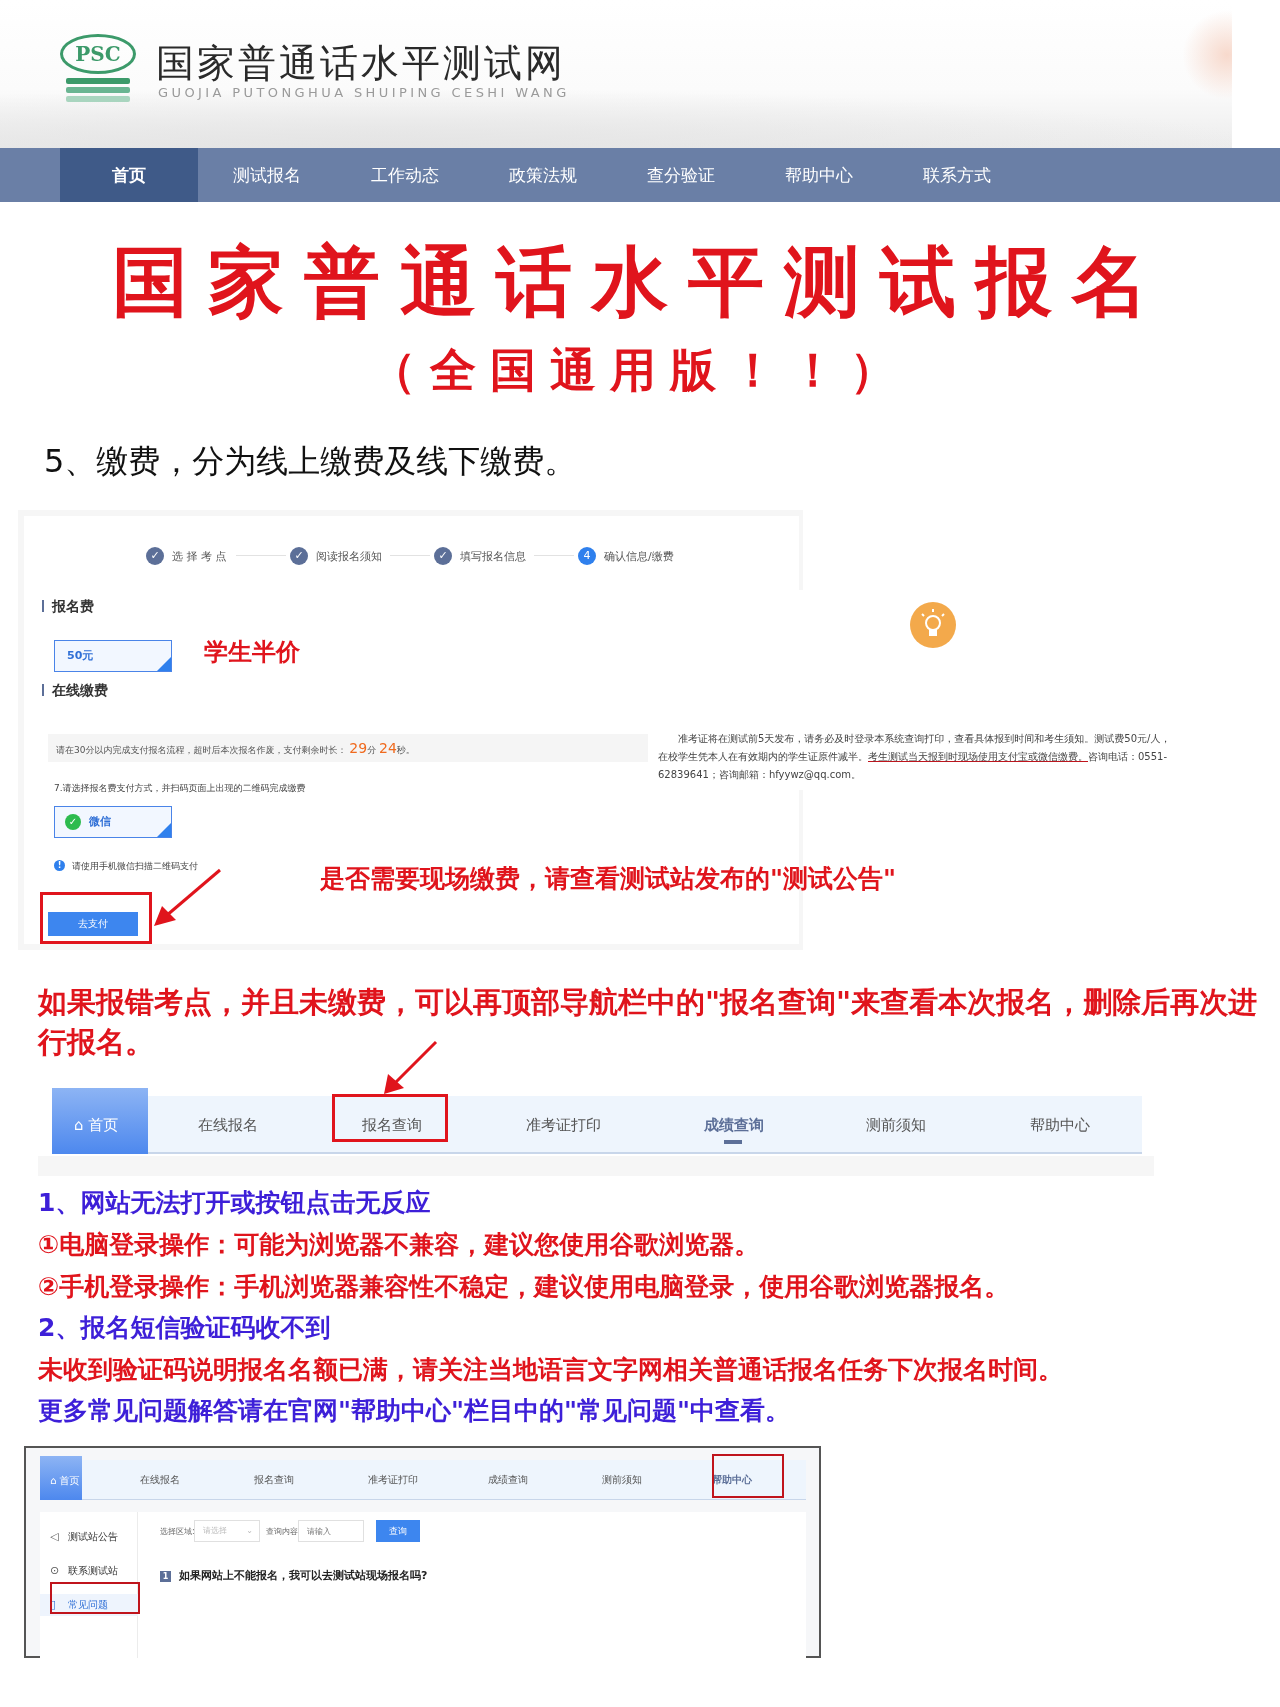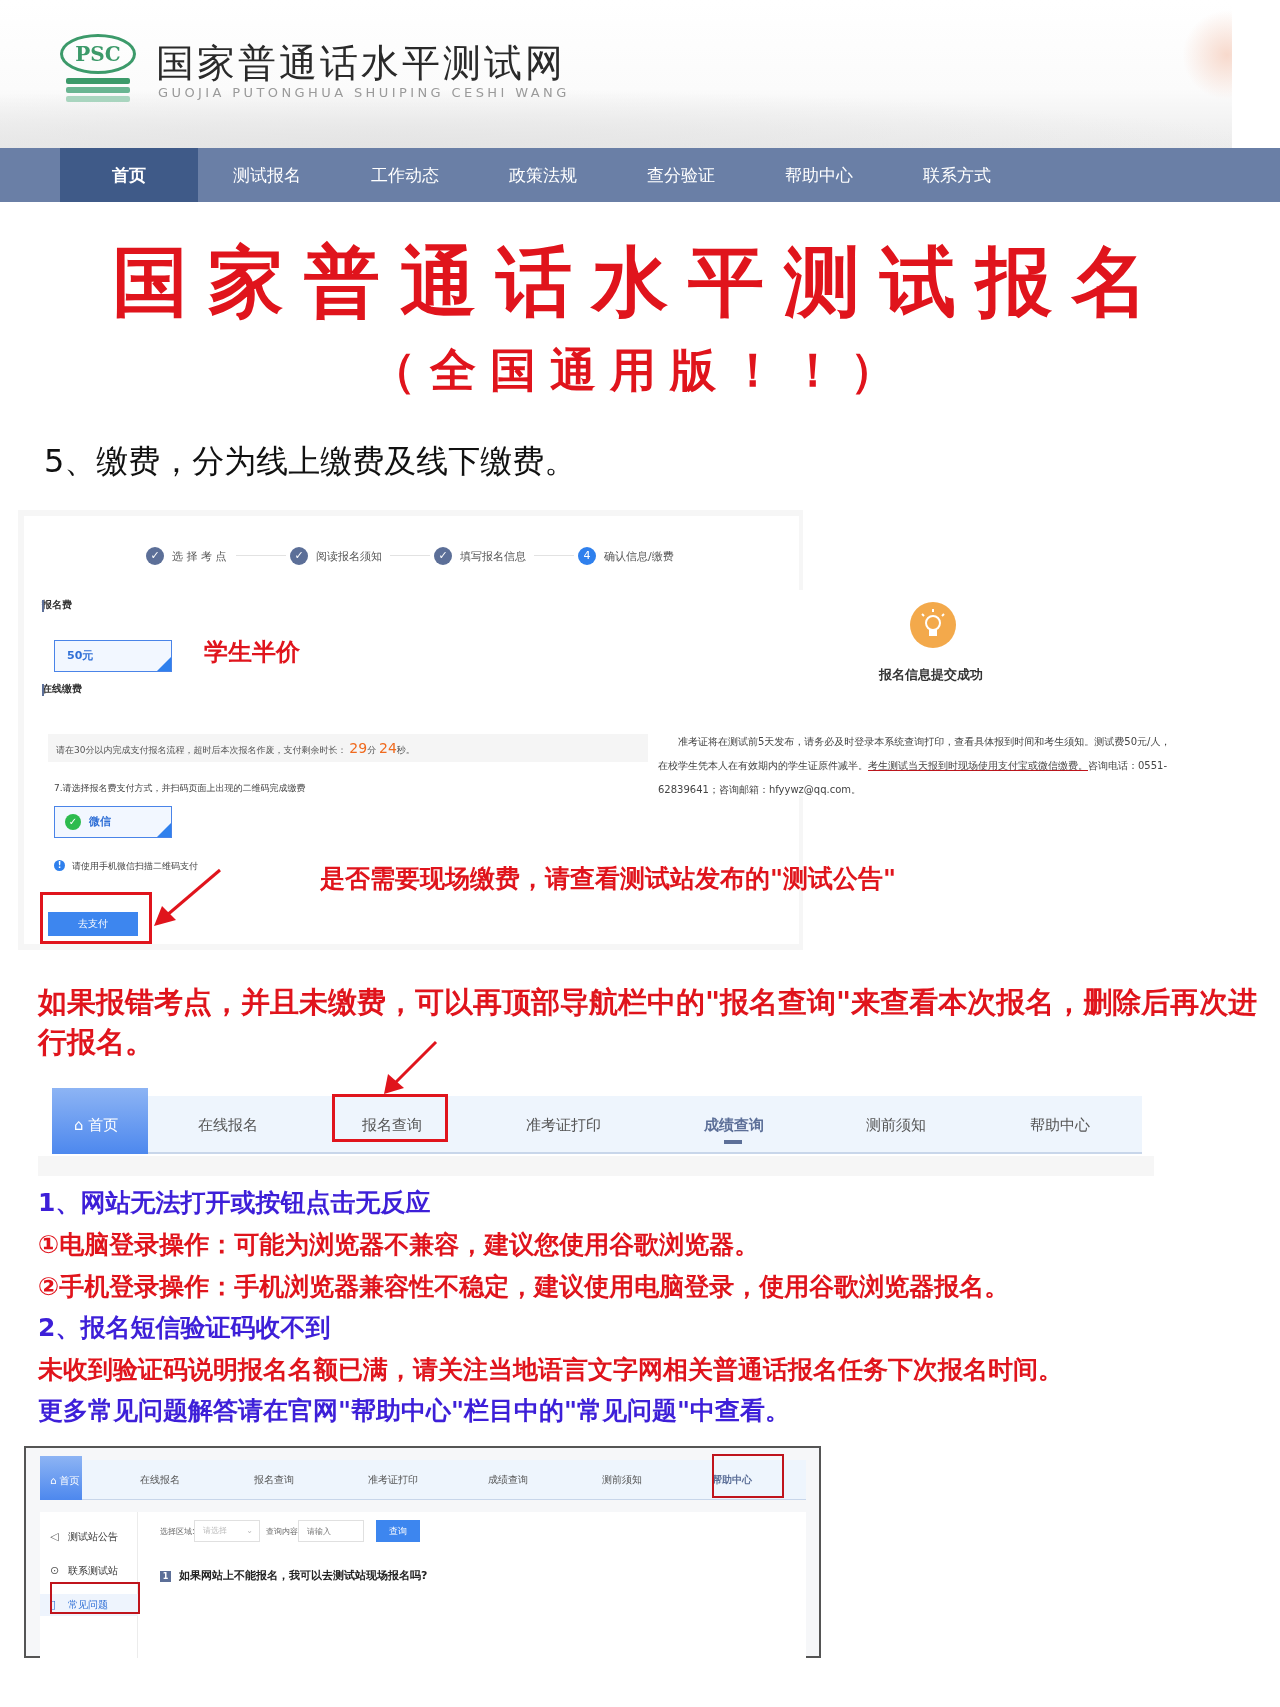"报名费" .sec-label { font-size: 10px -> 14px; padding-left: none -> 10px }
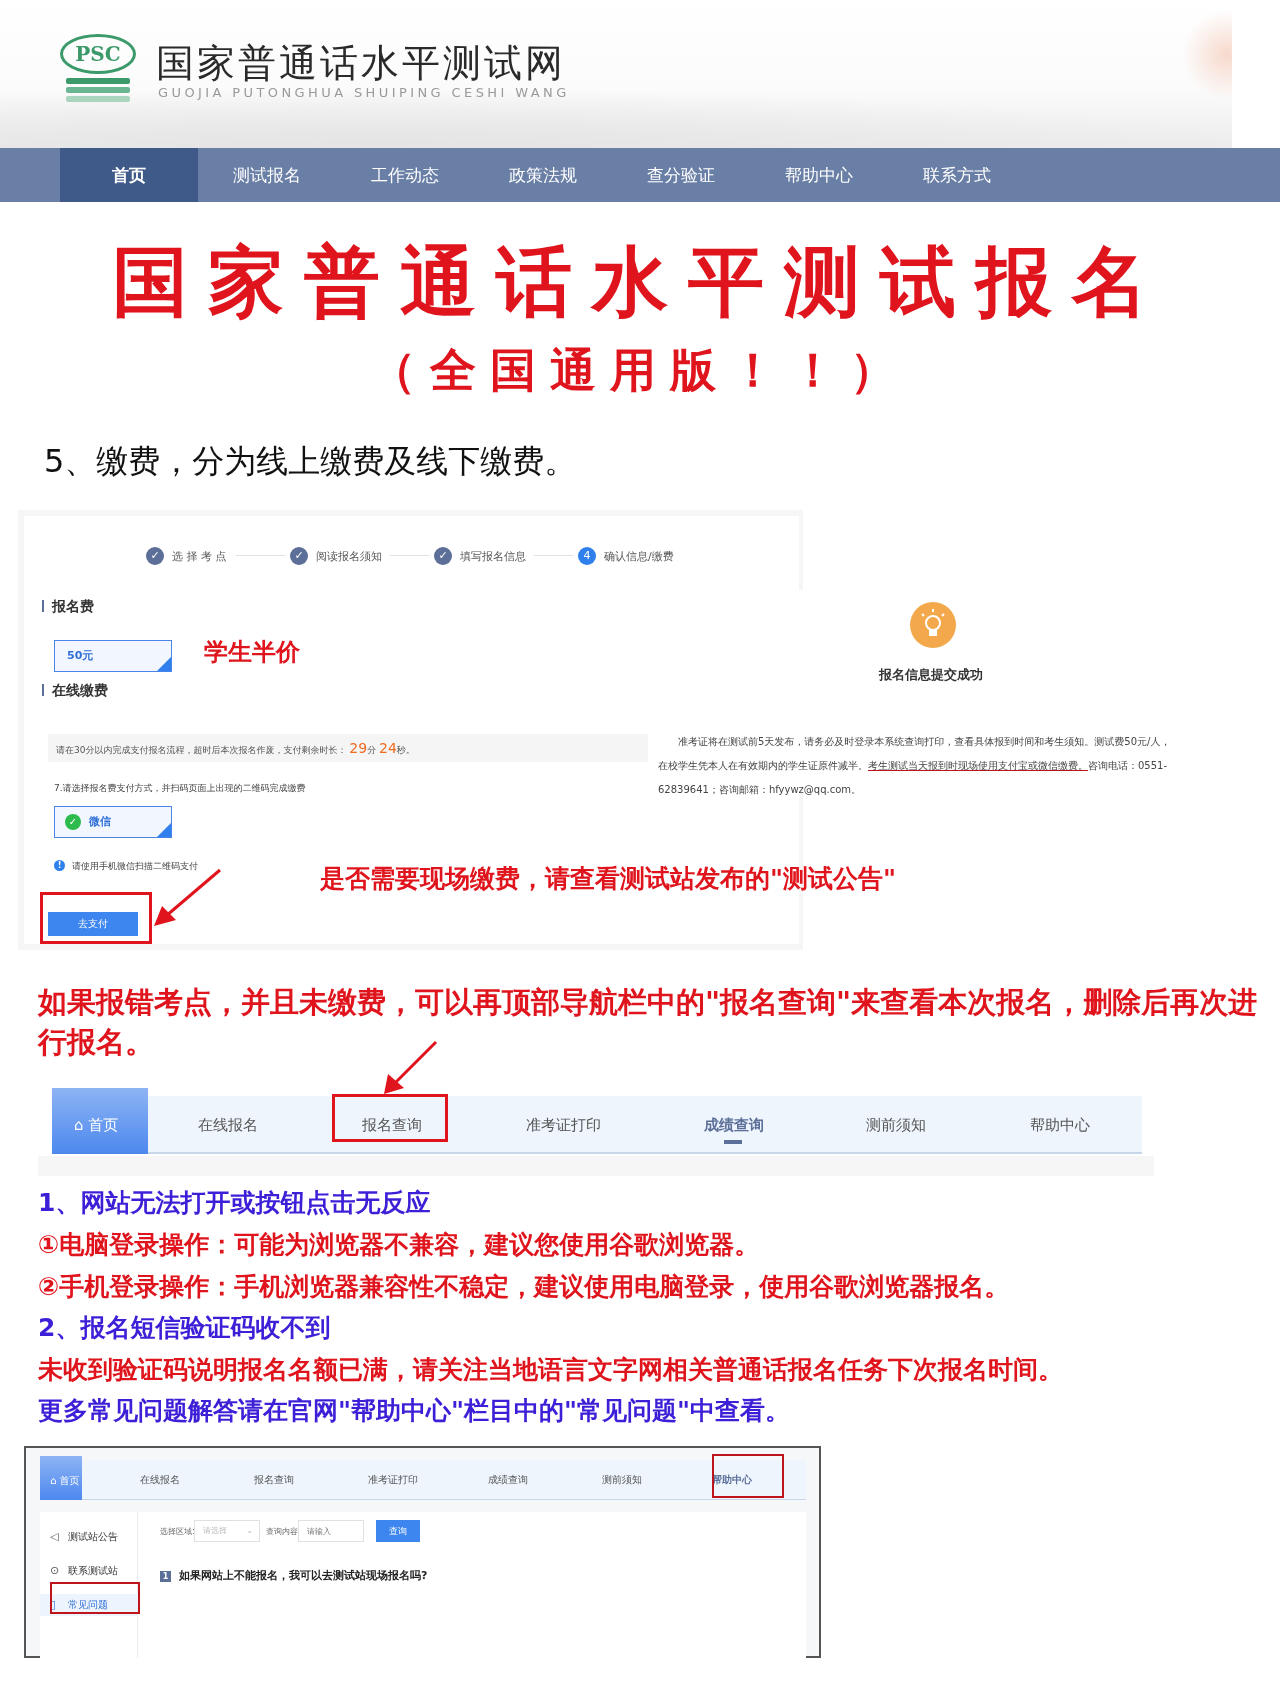"报名信息提交成功" div.success-title { html: <div>报名信息提交成功</div> -> none }
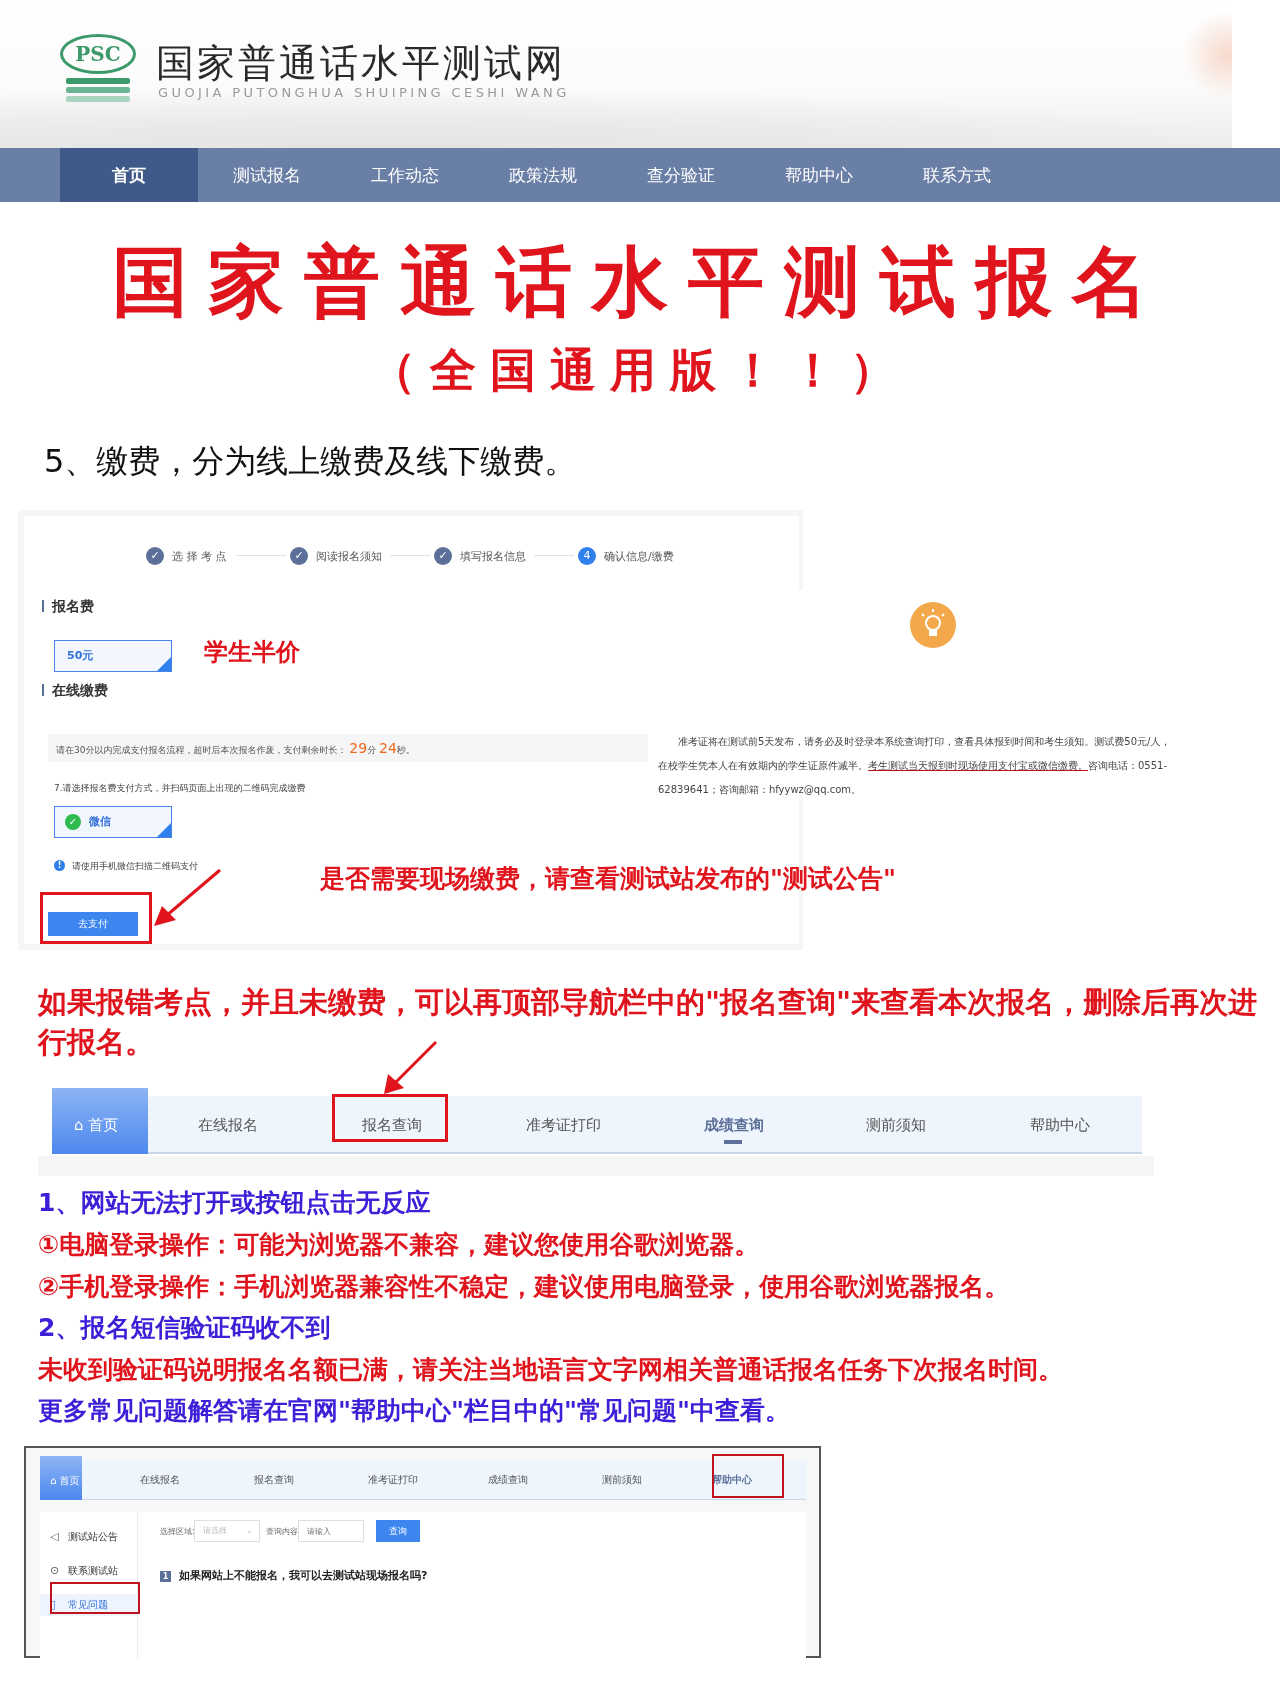"准考证将在测试前5天发布，请务必及时登录本系统查询打印，查看具体报到时间和考生须" .success-body { line-height: 24px -> 18px }
